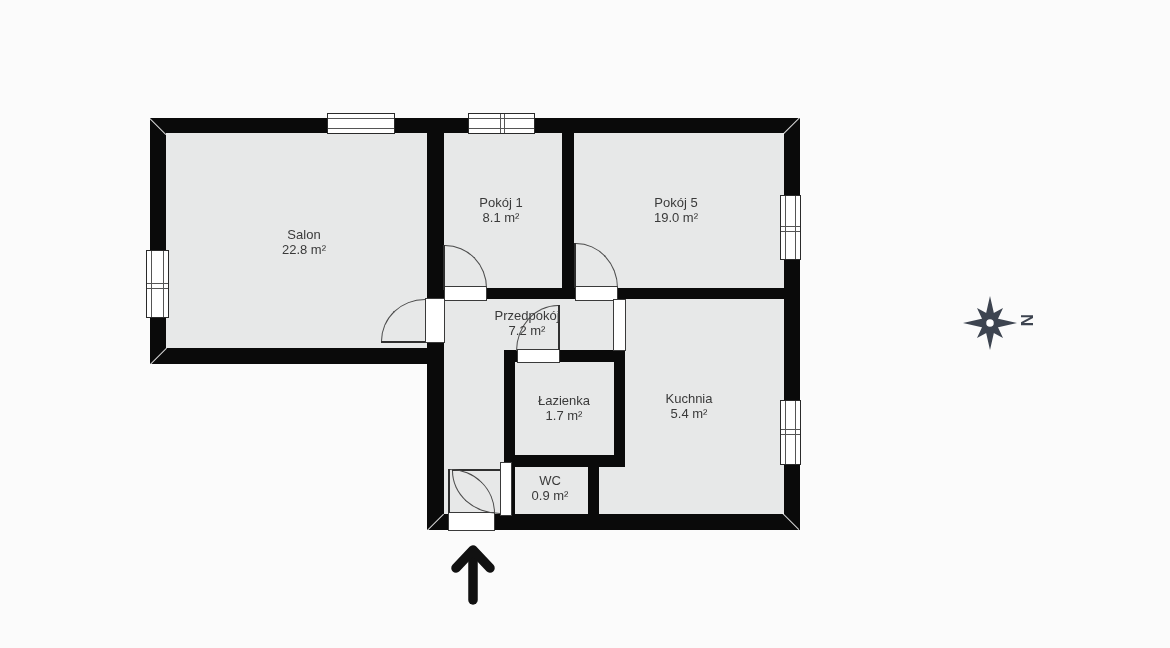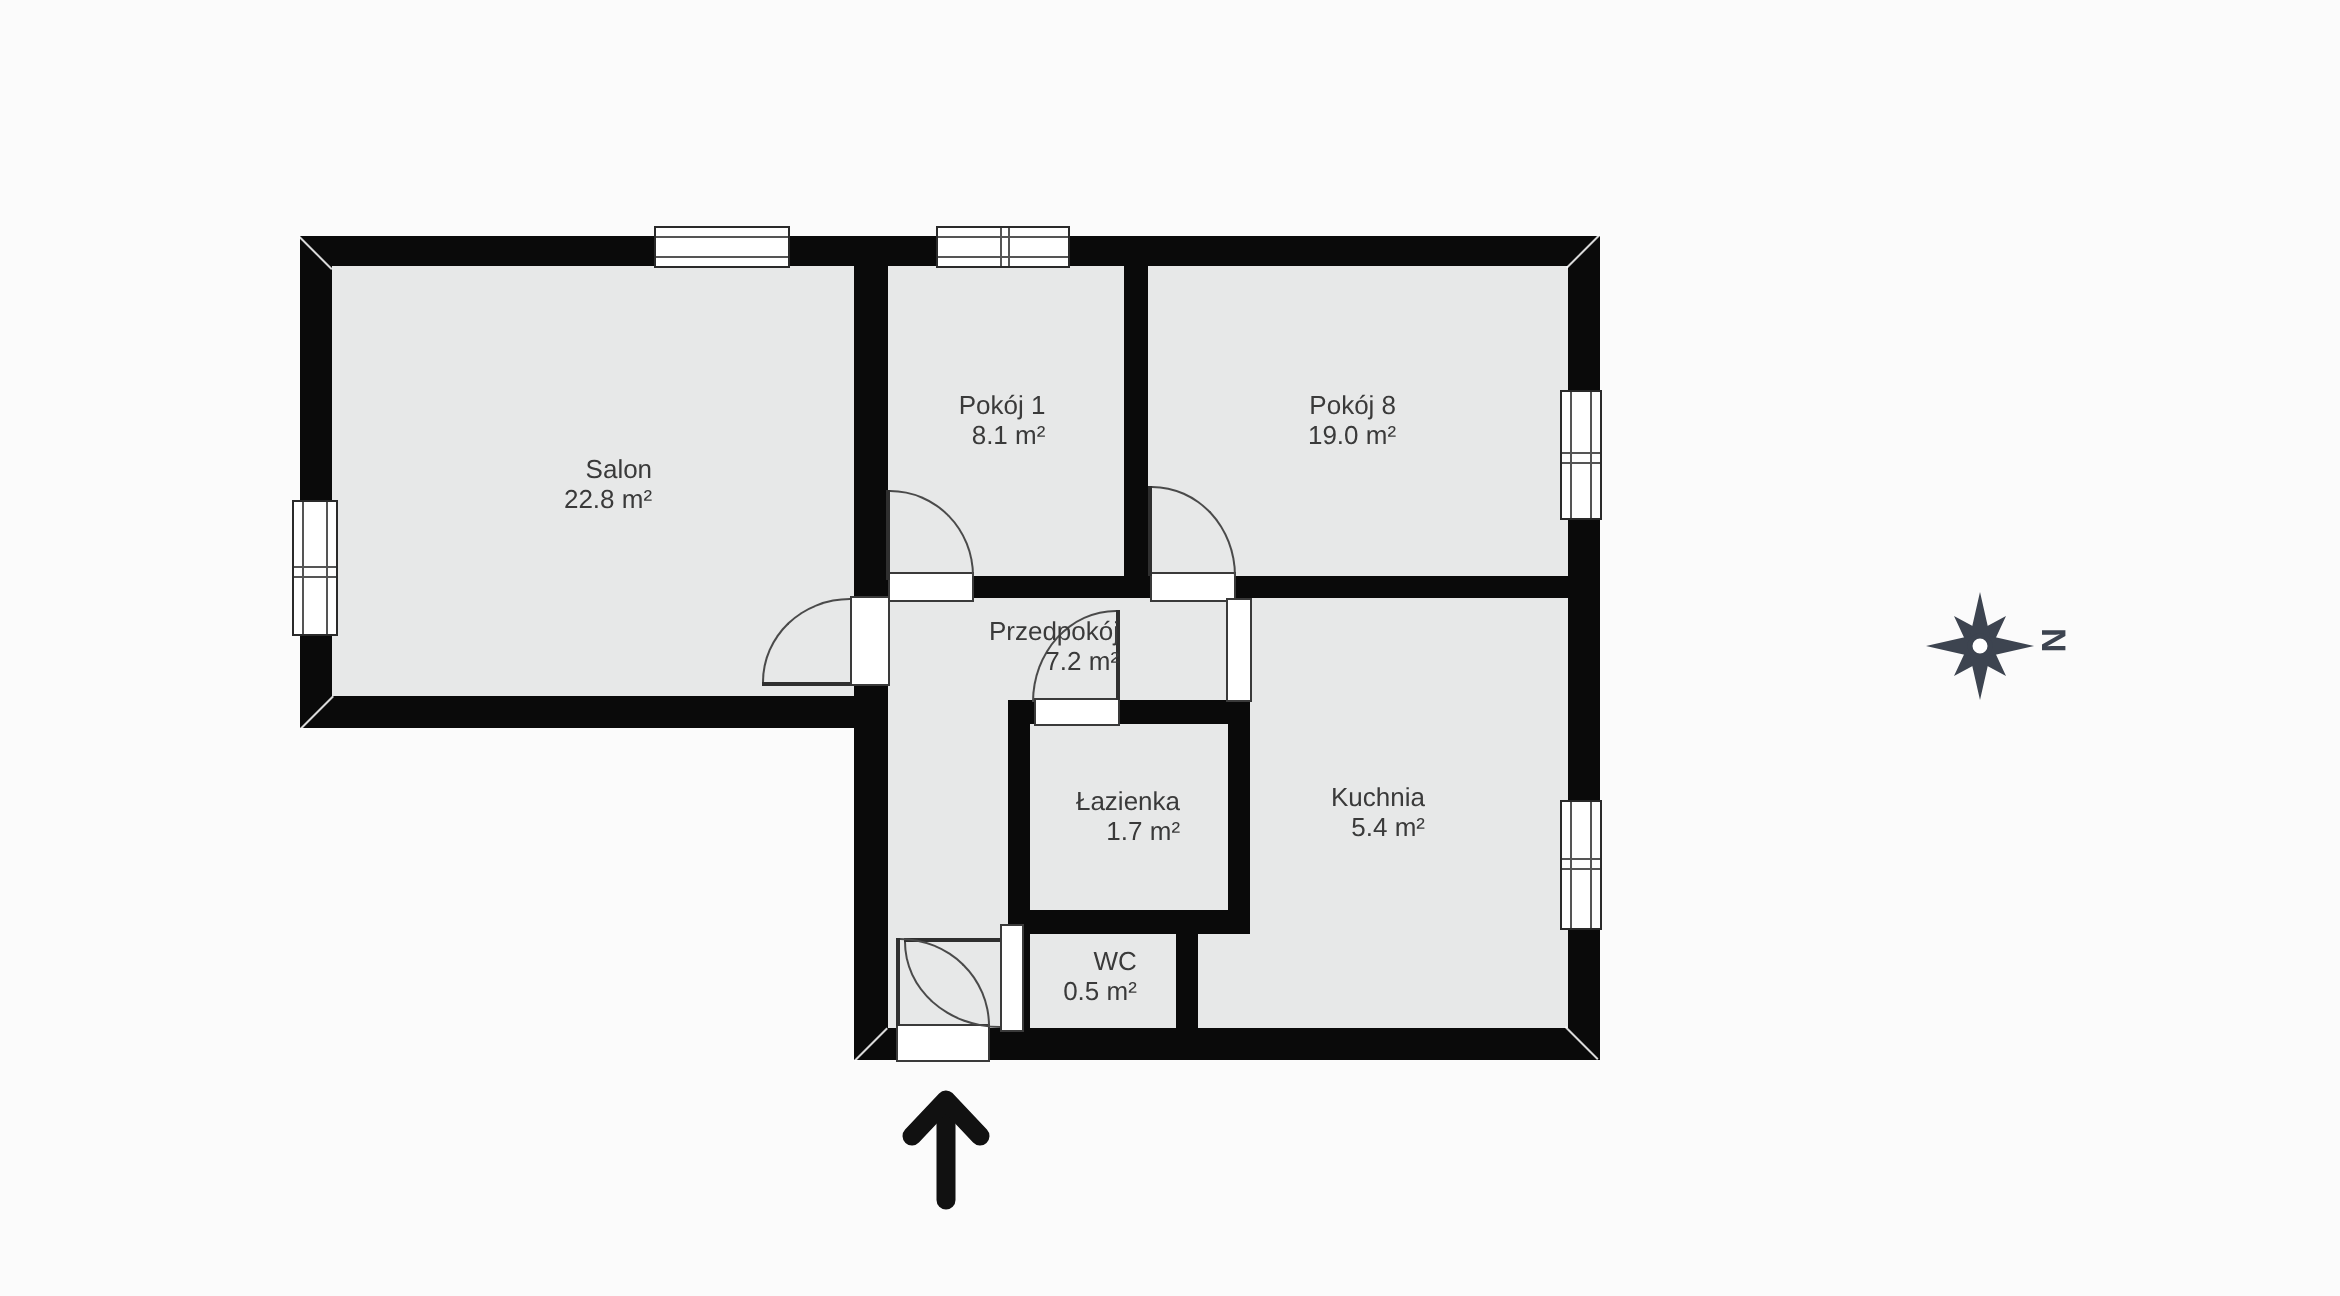"Pokój 1" .room-label { text-align: right -> center }
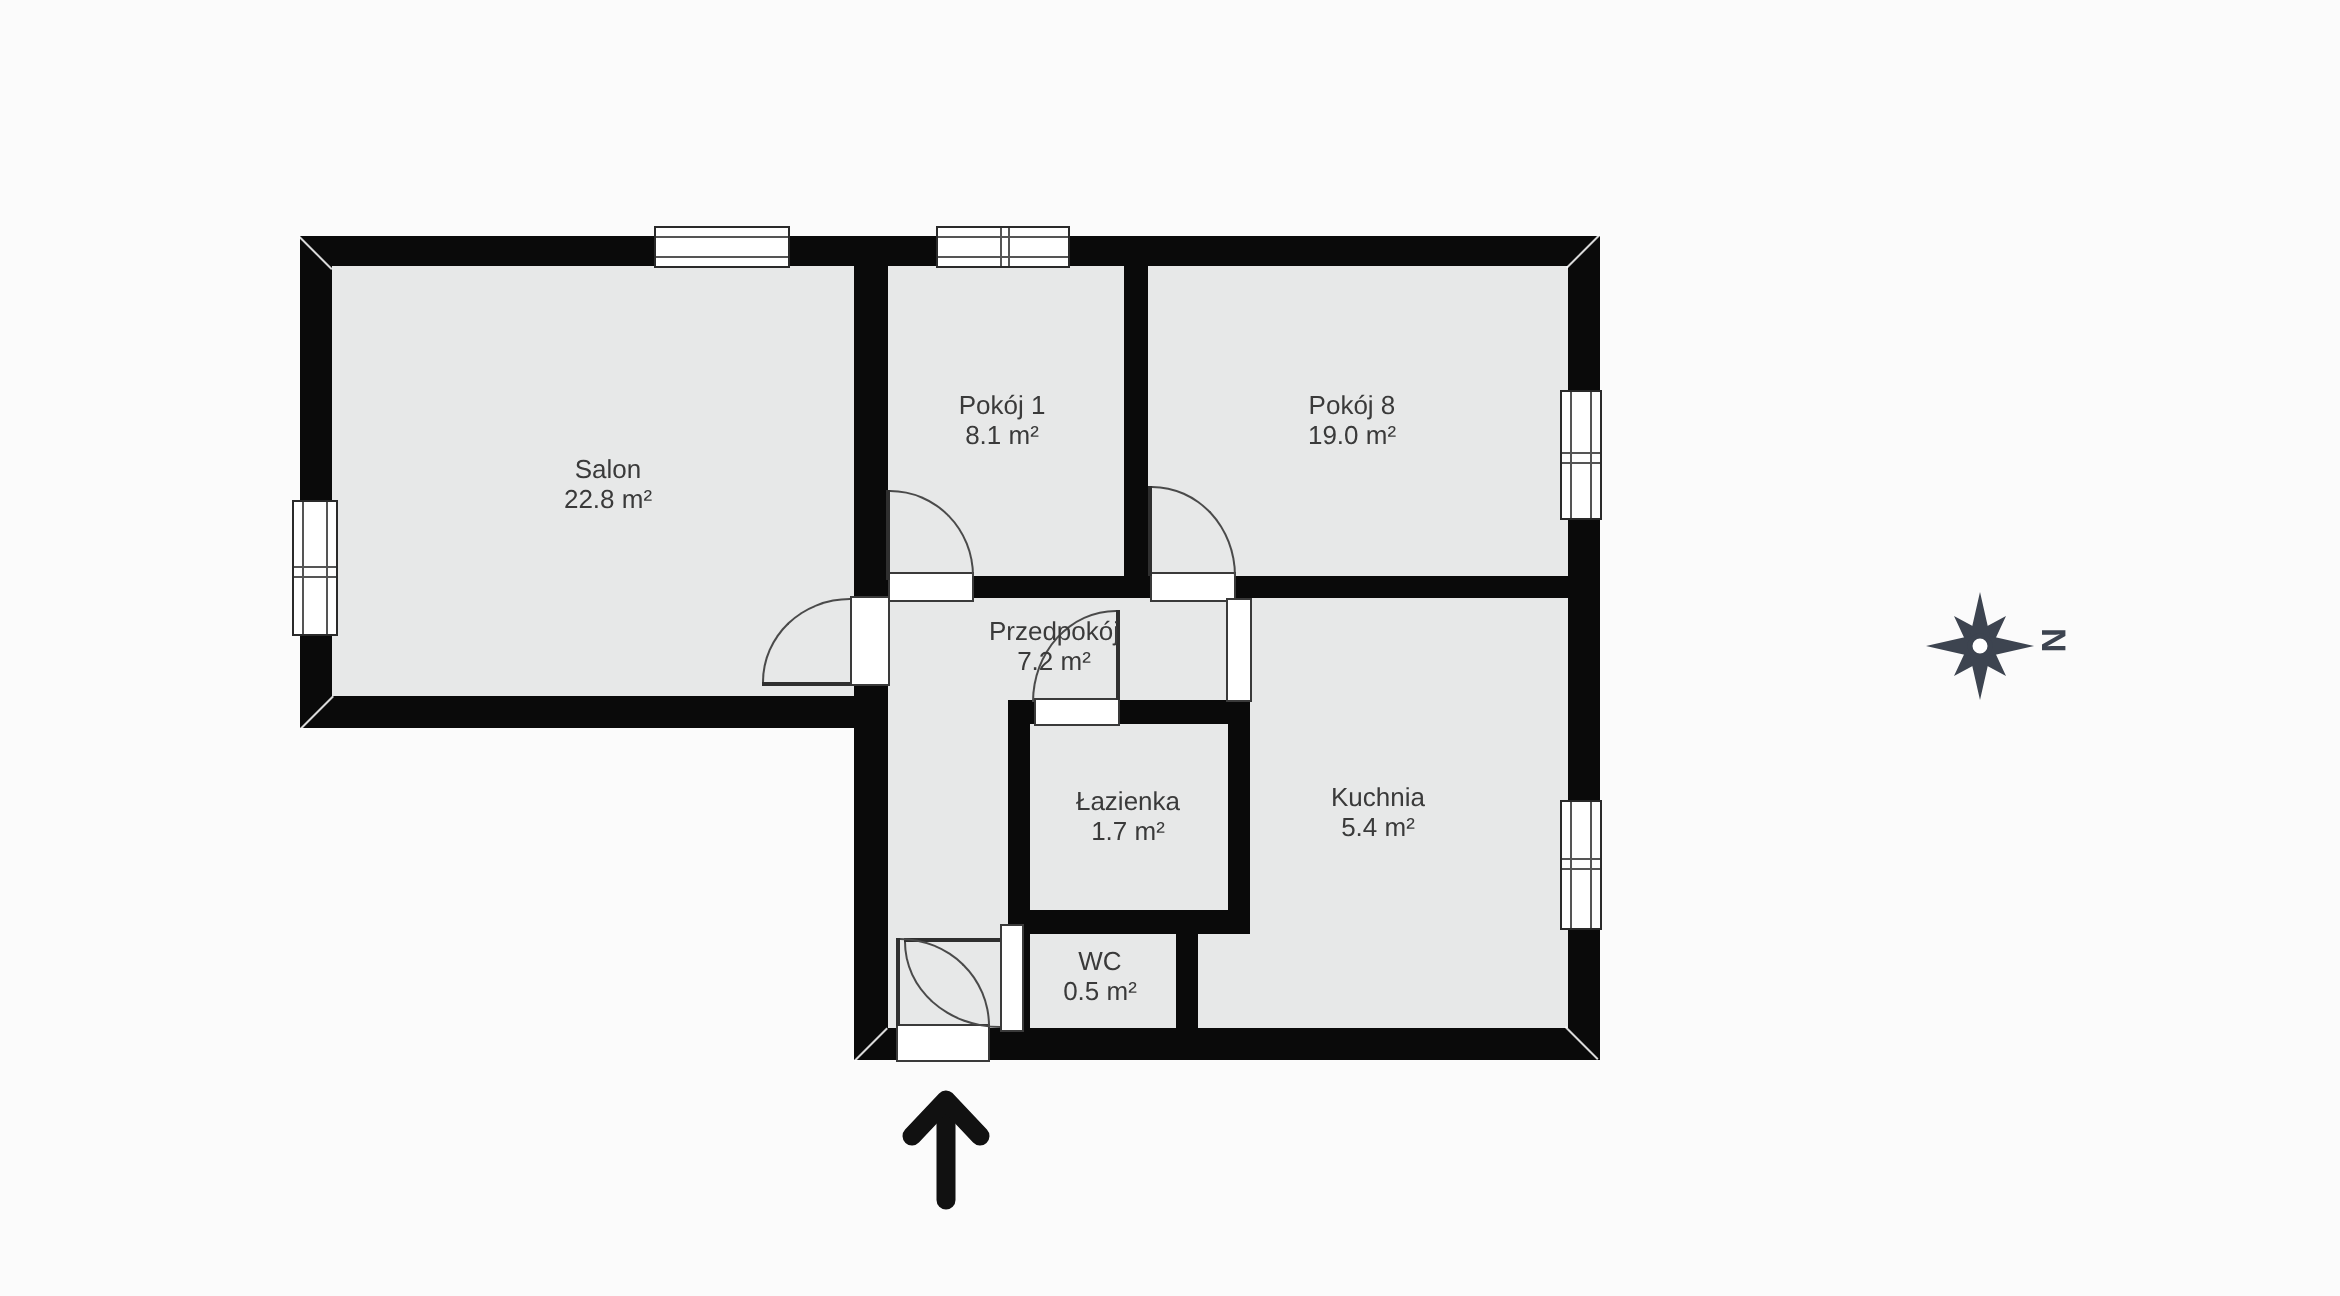"Pokój 8" span.nm { text: 8 -> 5 }
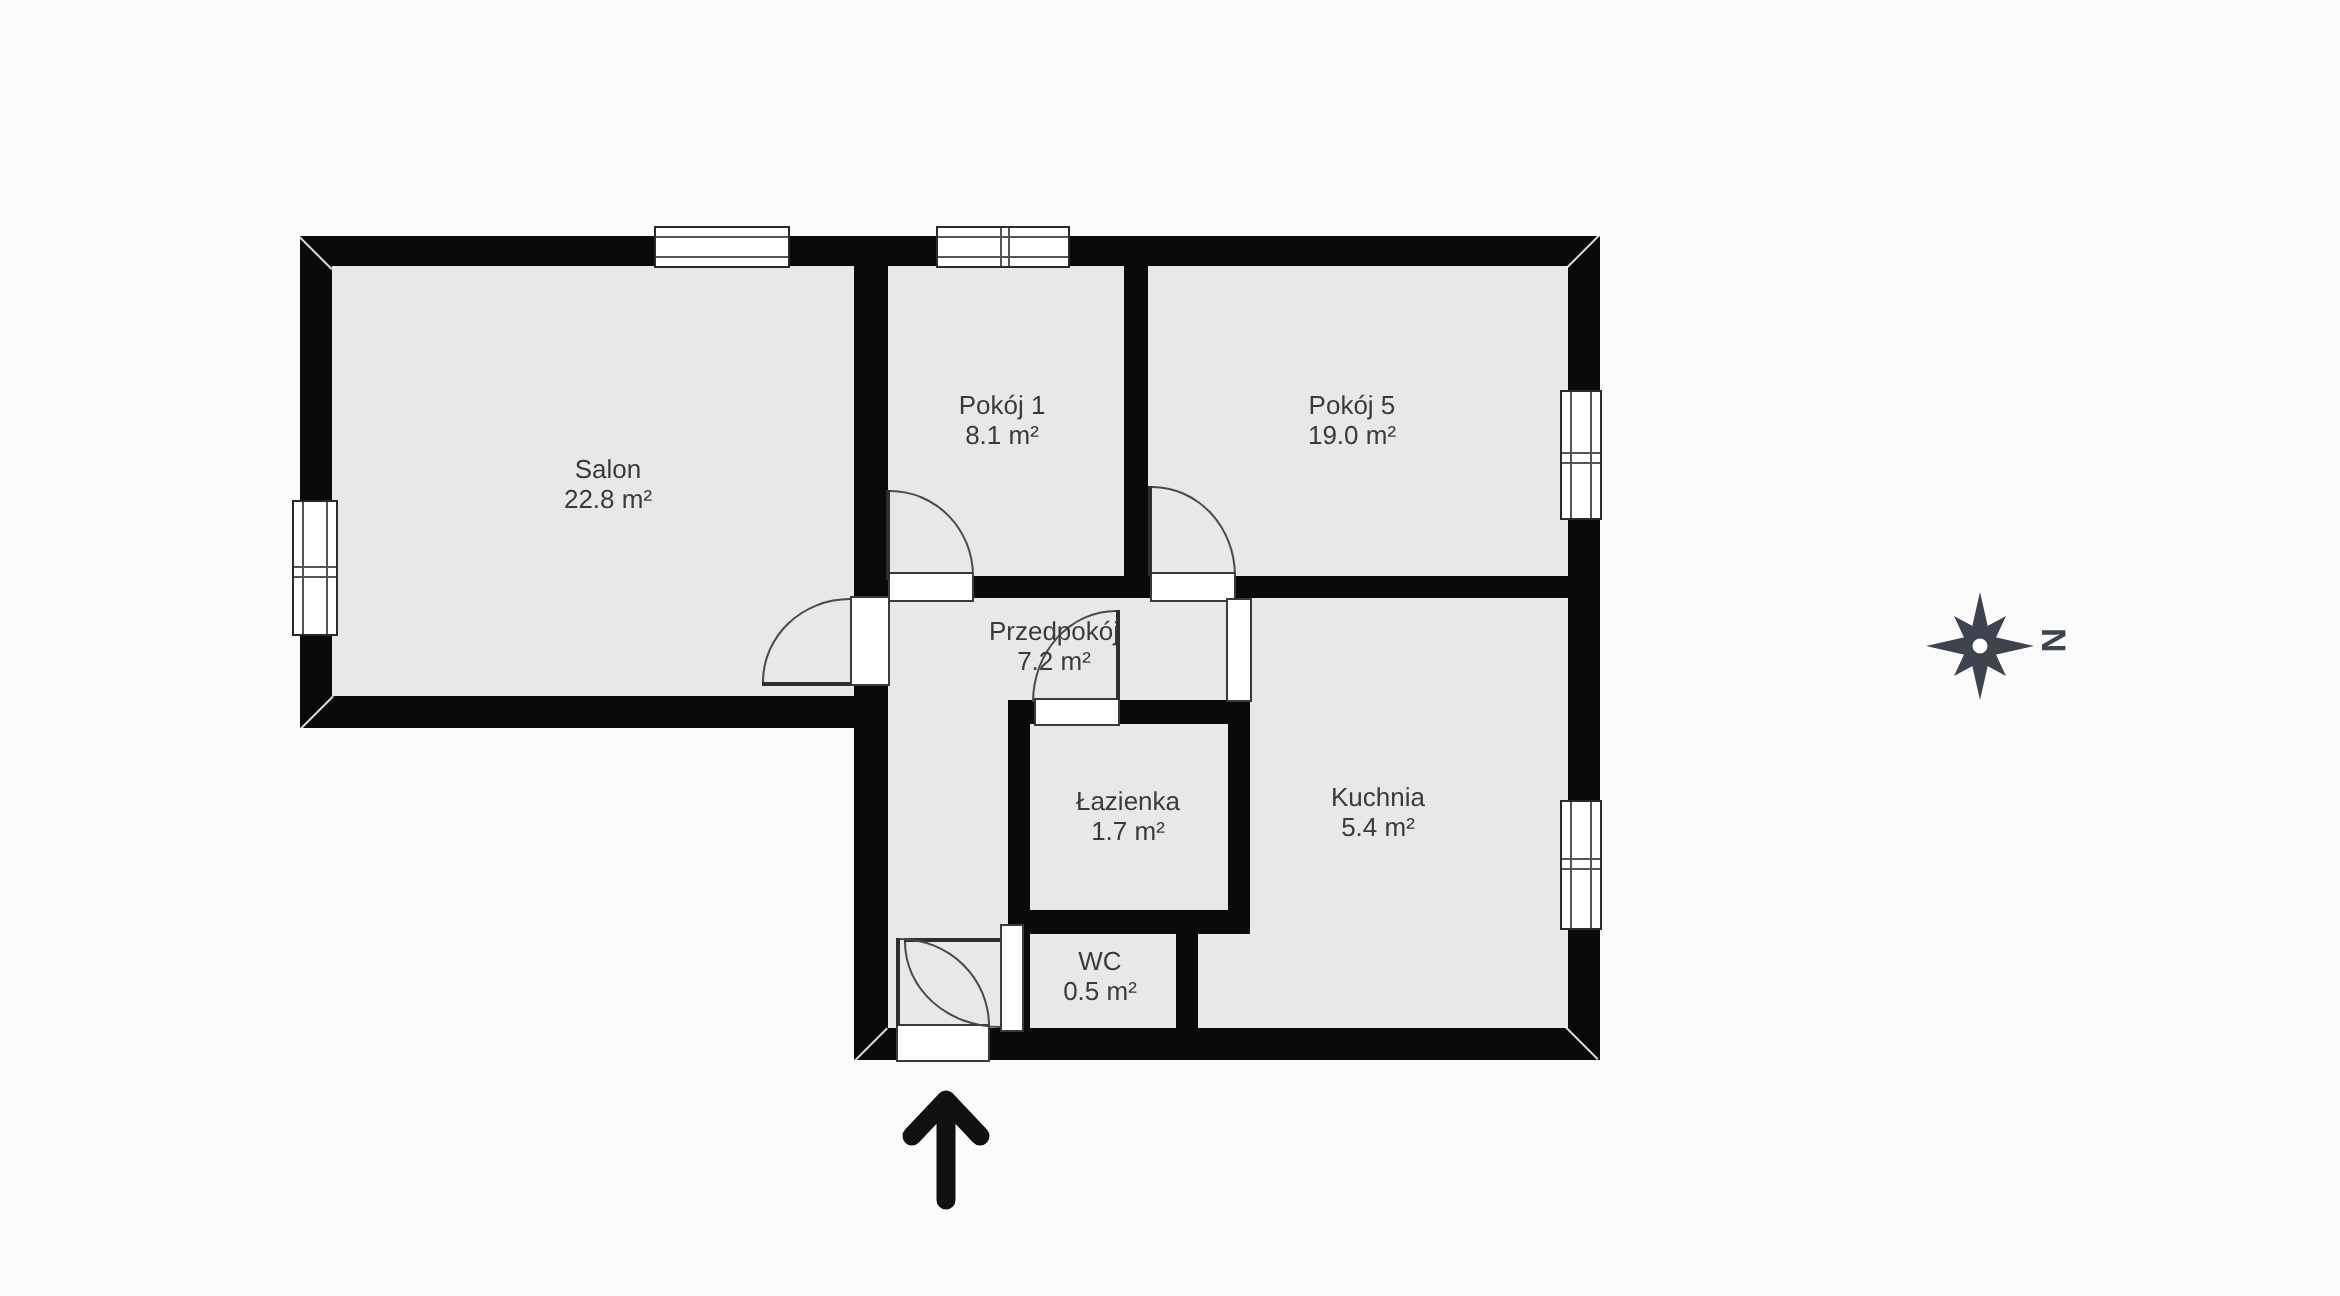"0.5 m²" span.ar { text: 0.5 -> 0.9 }
